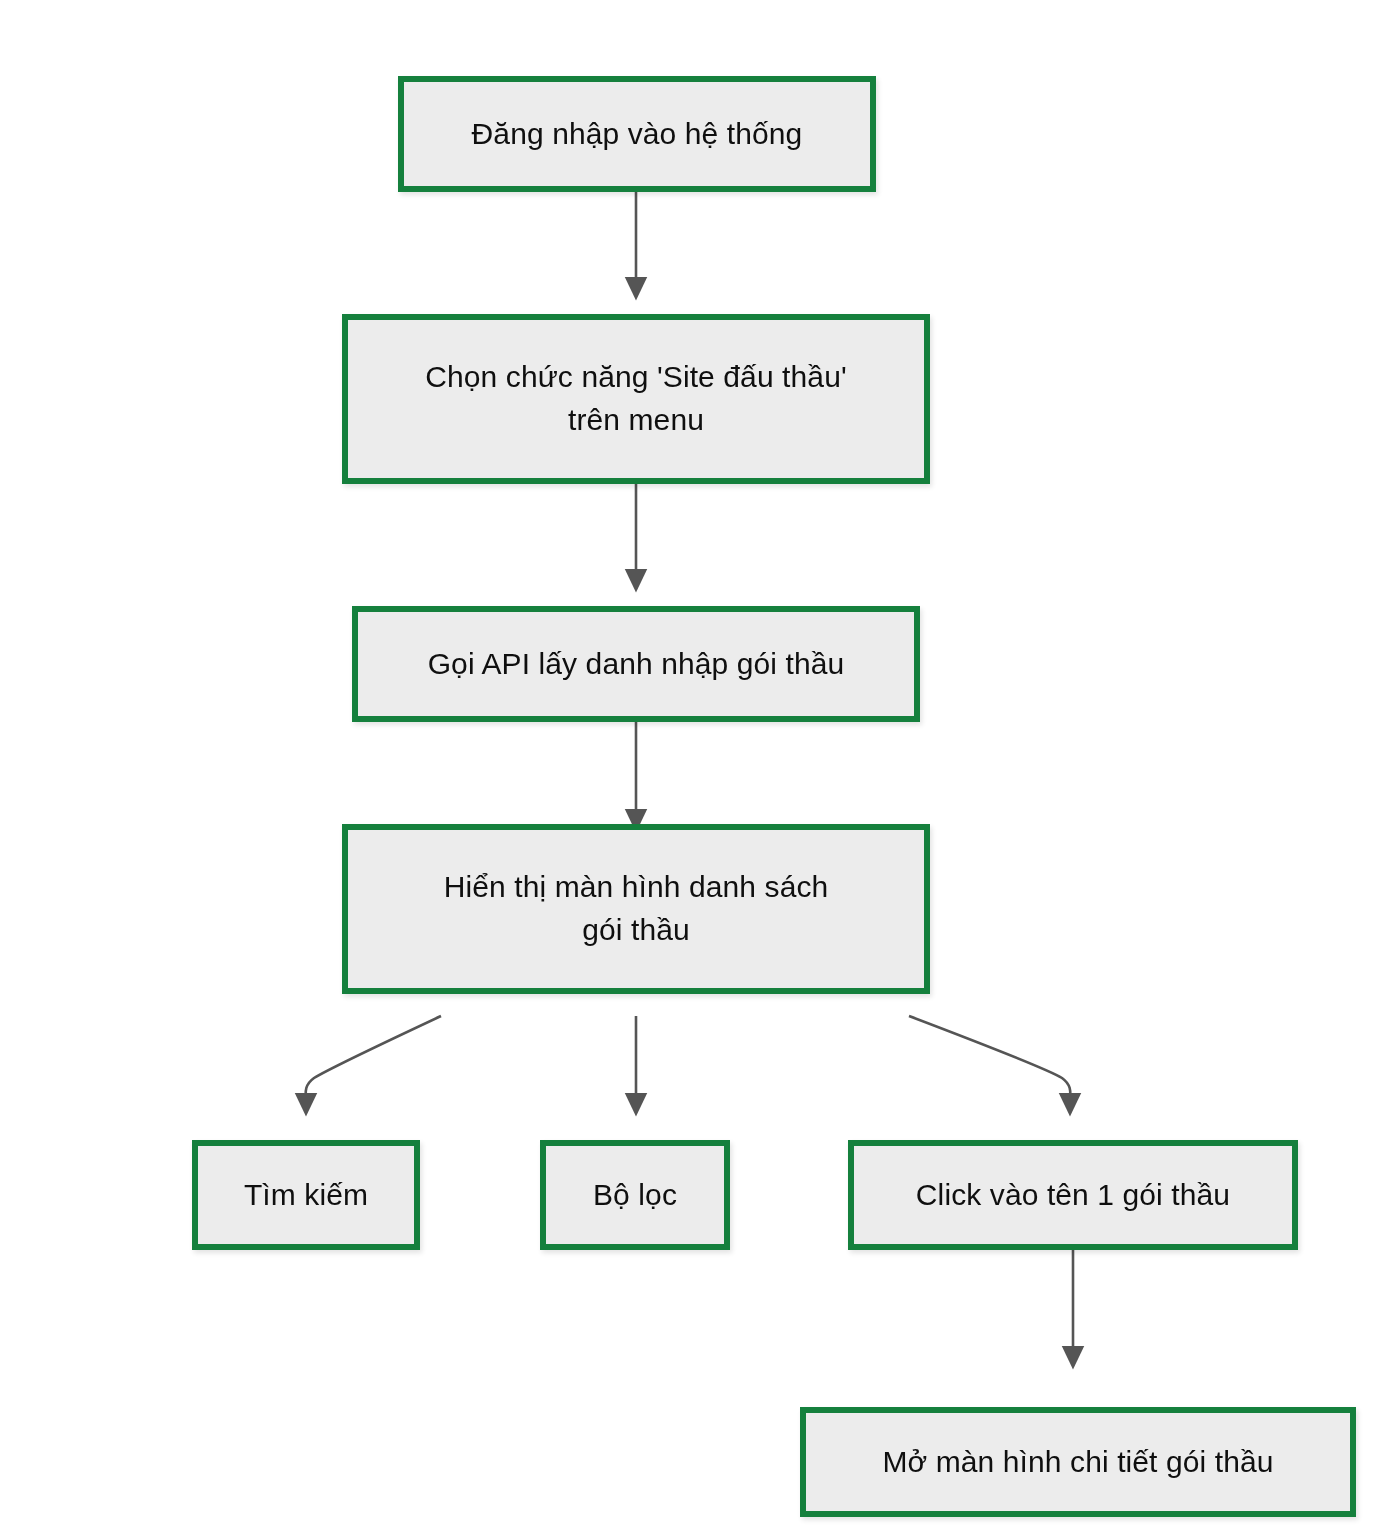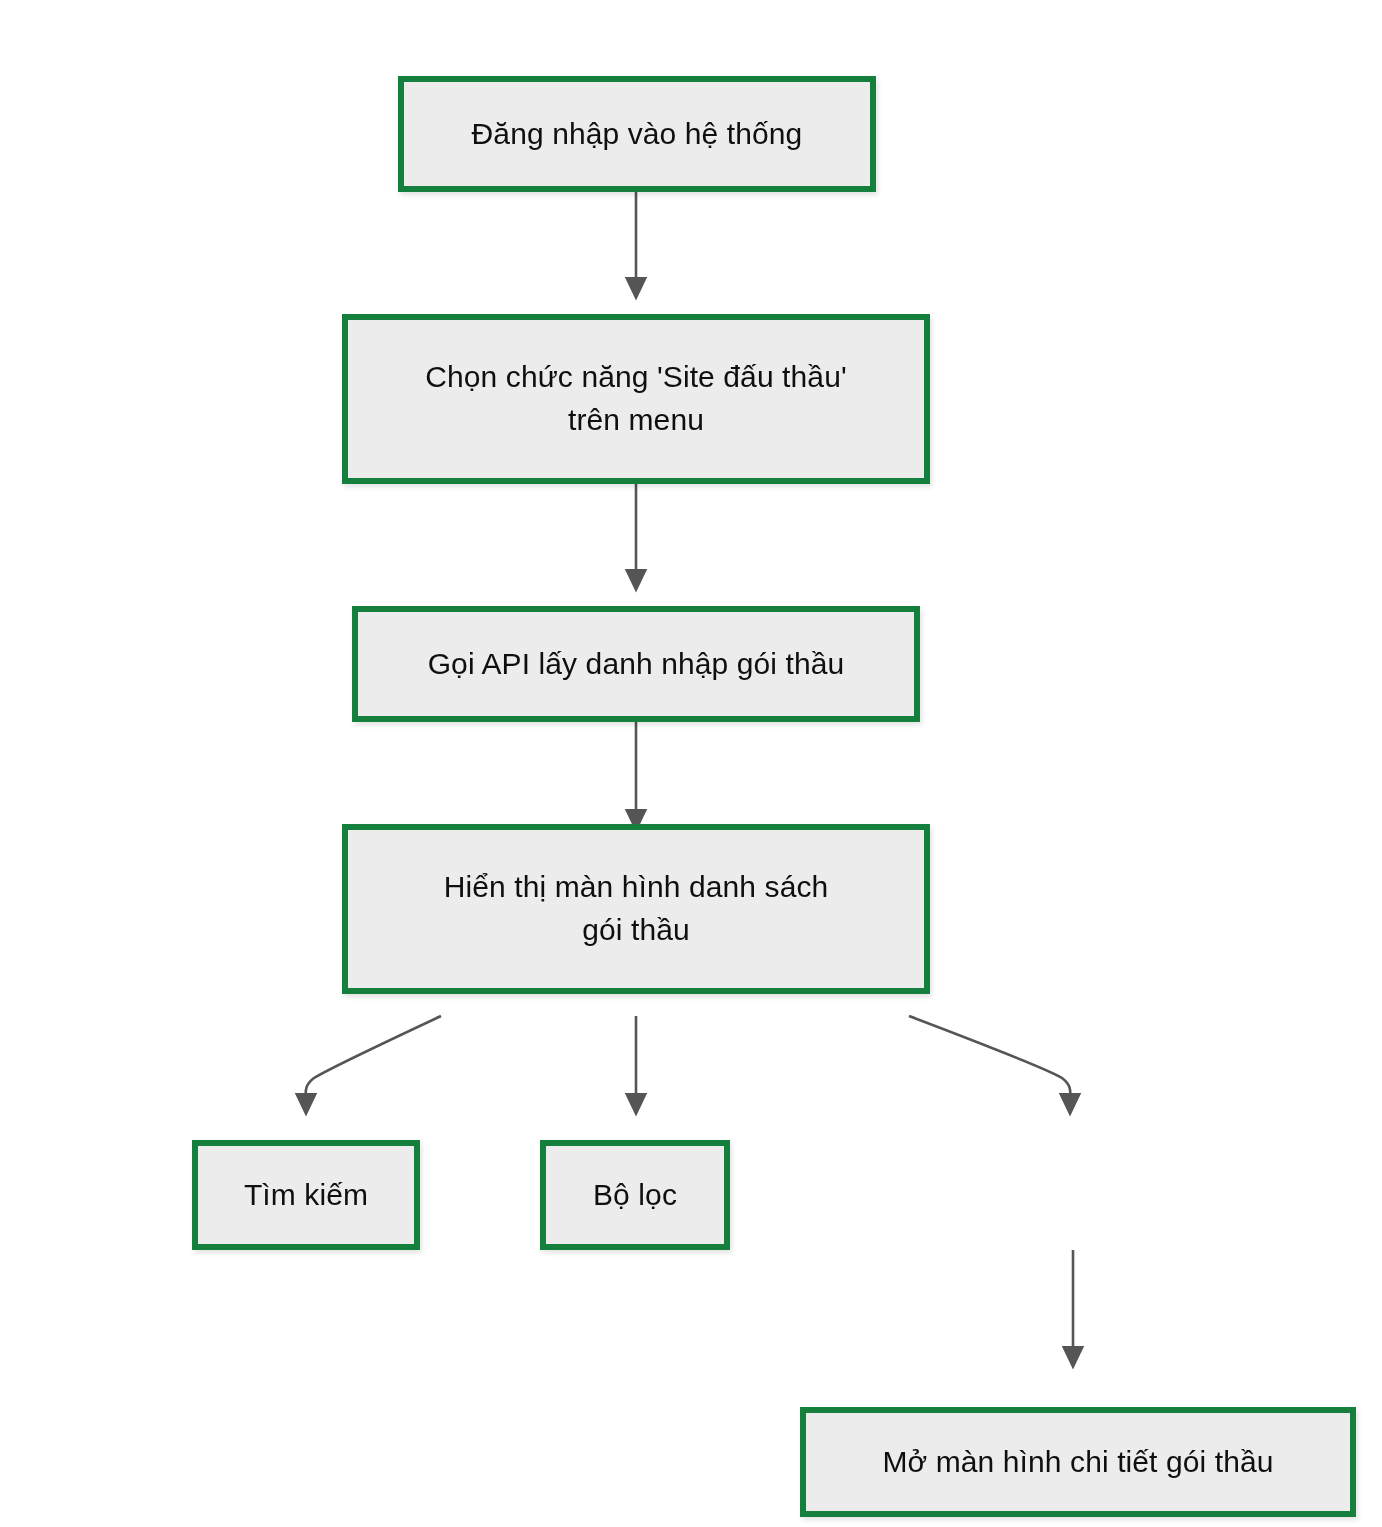"Click vào tên 1 gói" div.node { html: none -> <div> <span>Click vào tên 1 gói thầu</span> </div> }
